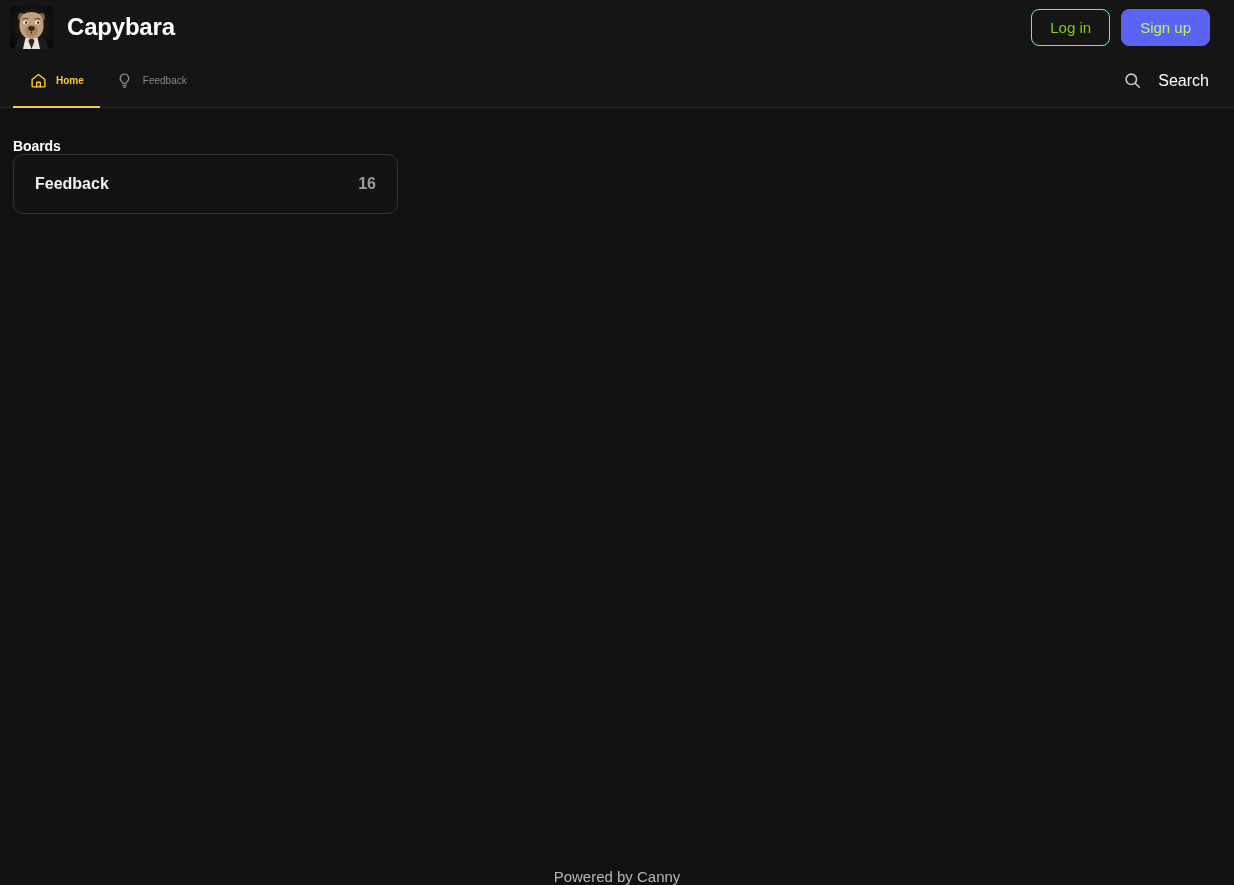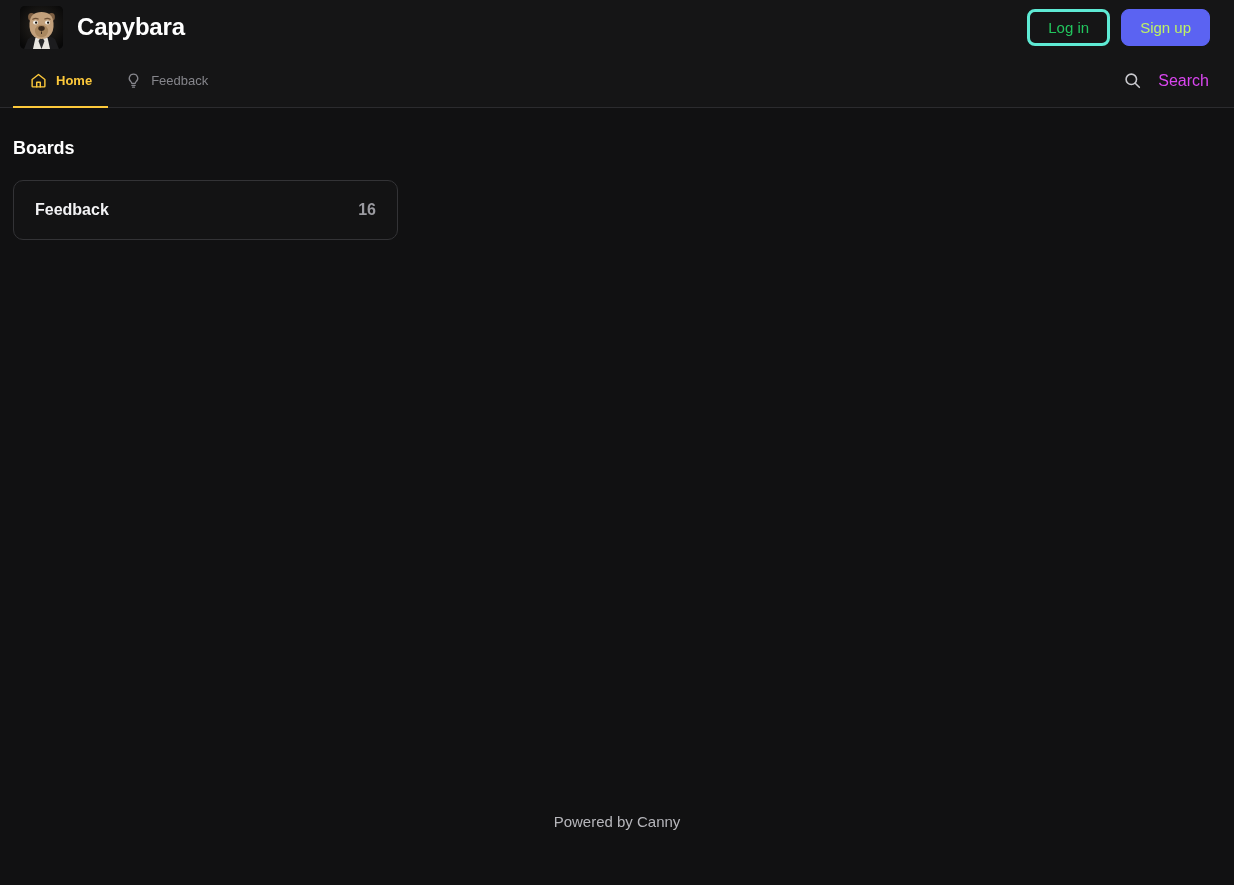"Capybara" .top-header { padding: 0 24px 0 20px -> 0 24px 0 10px }
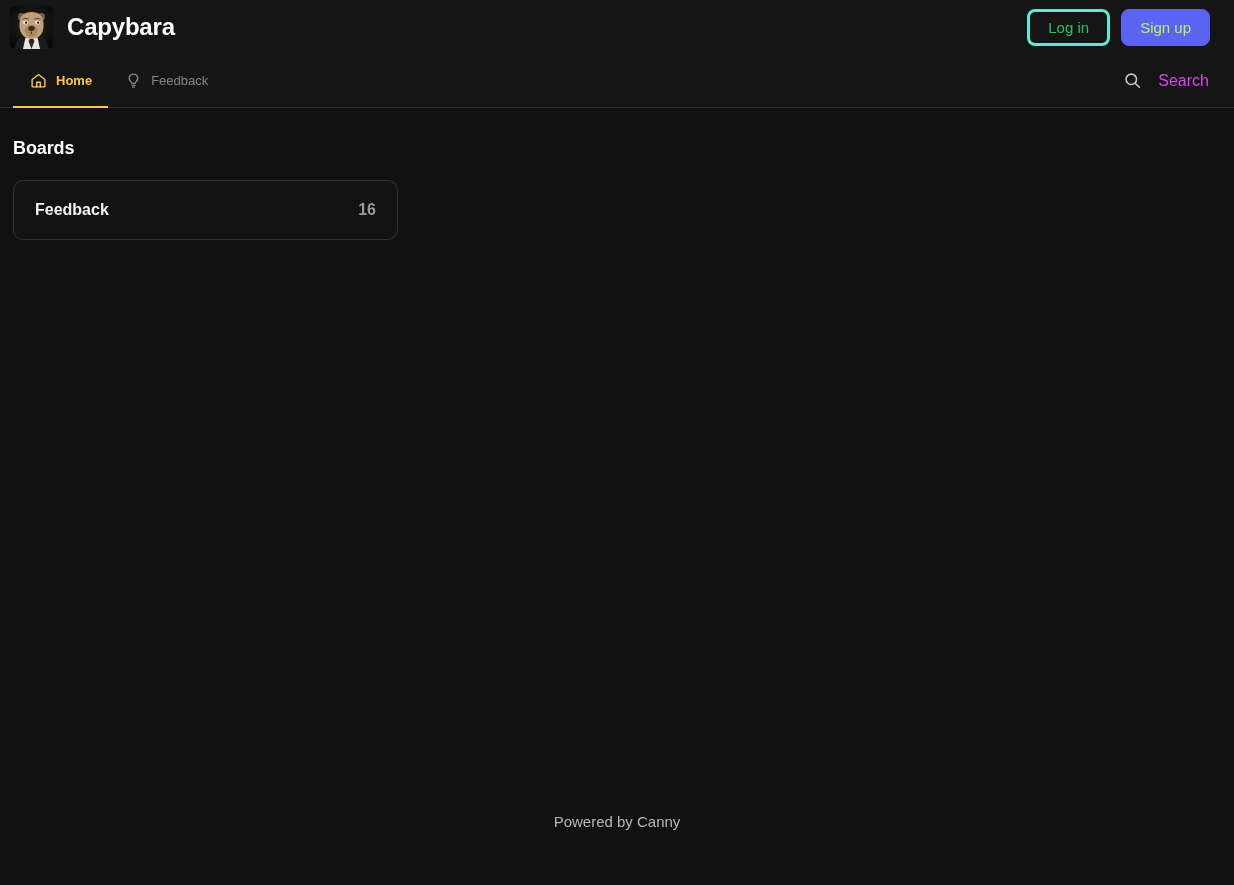"Log in" .btn-login { border: 3px solid #5eead4 -> 1px solid #5eead4; color: #22c55e -> #84cc16 }
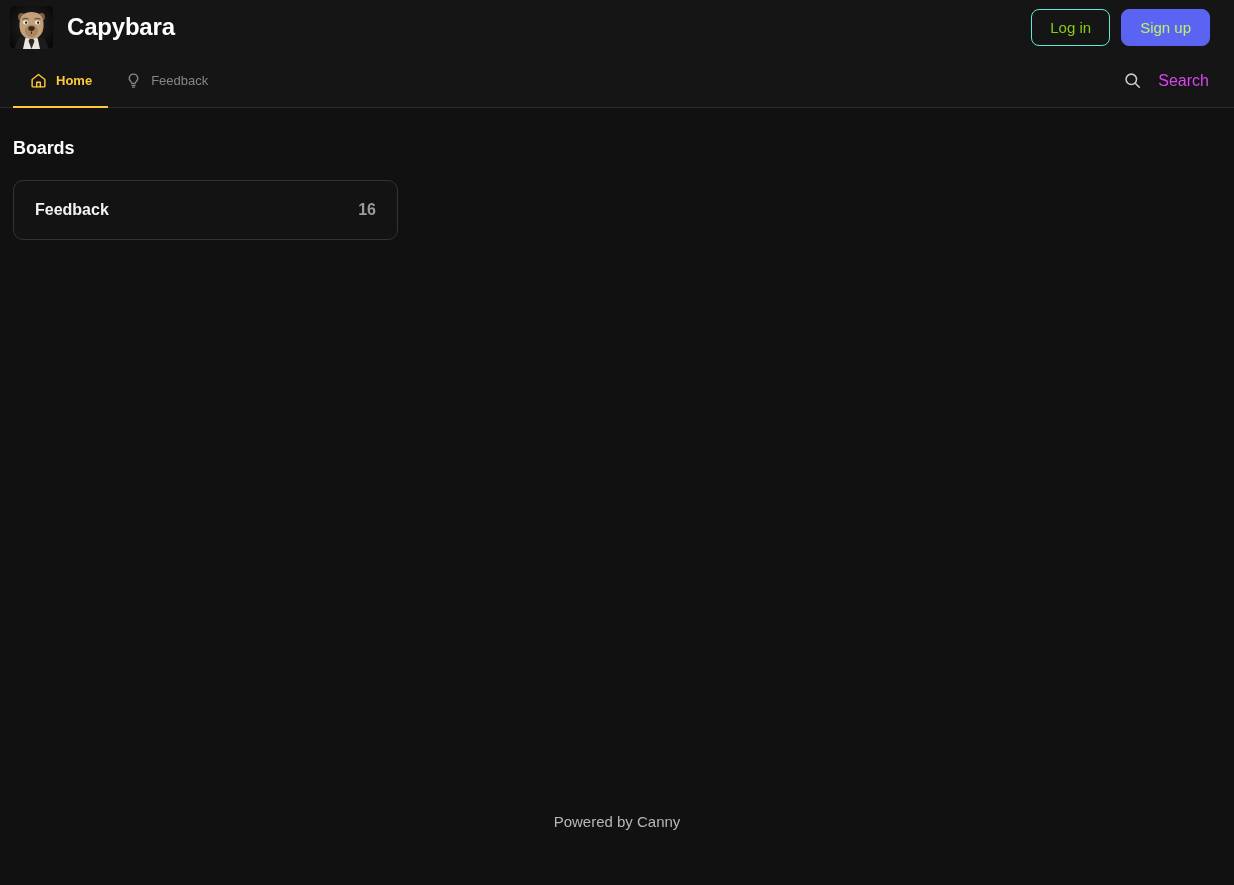"Home" .nav-tab { font-size: 13px -> 10px }
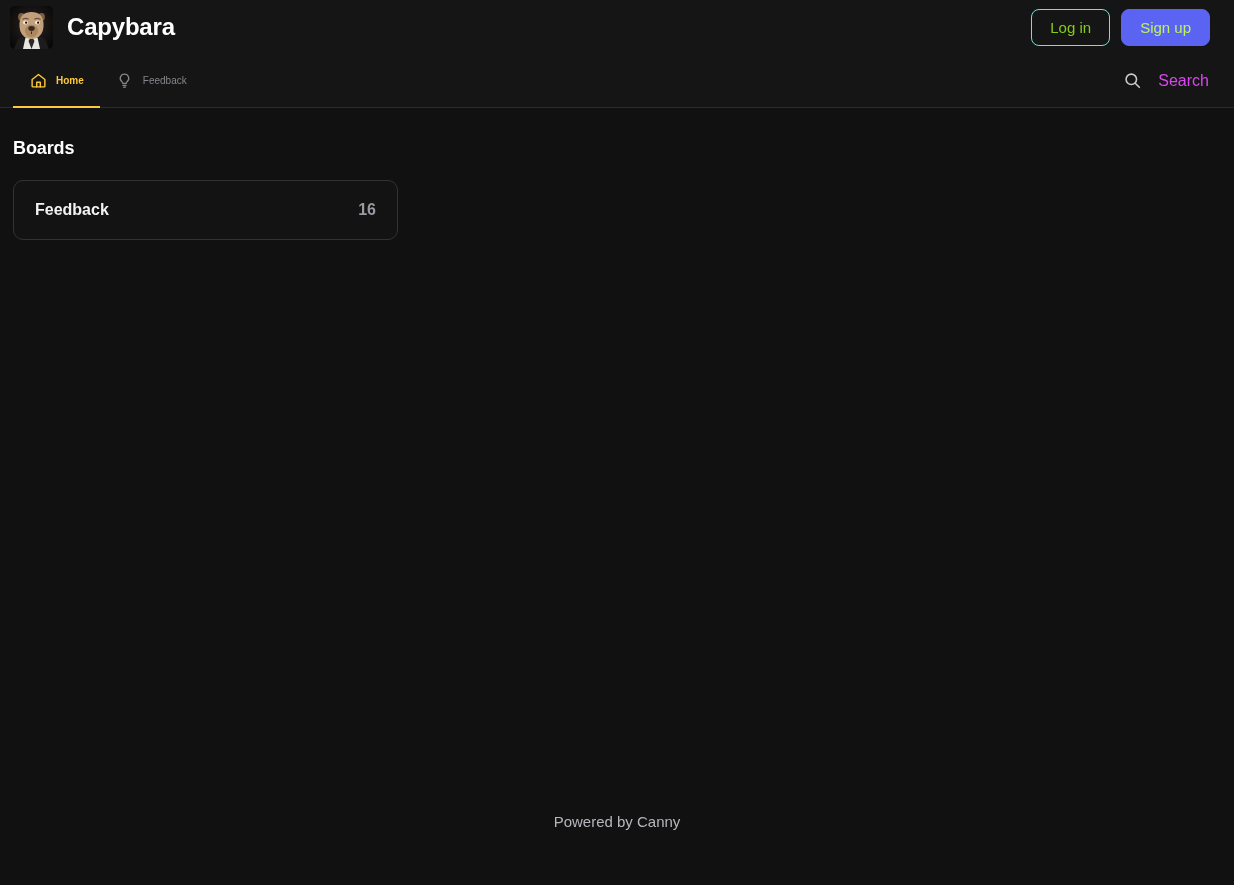"Search" .nav-search { color: #d946ef -> #ffffff }
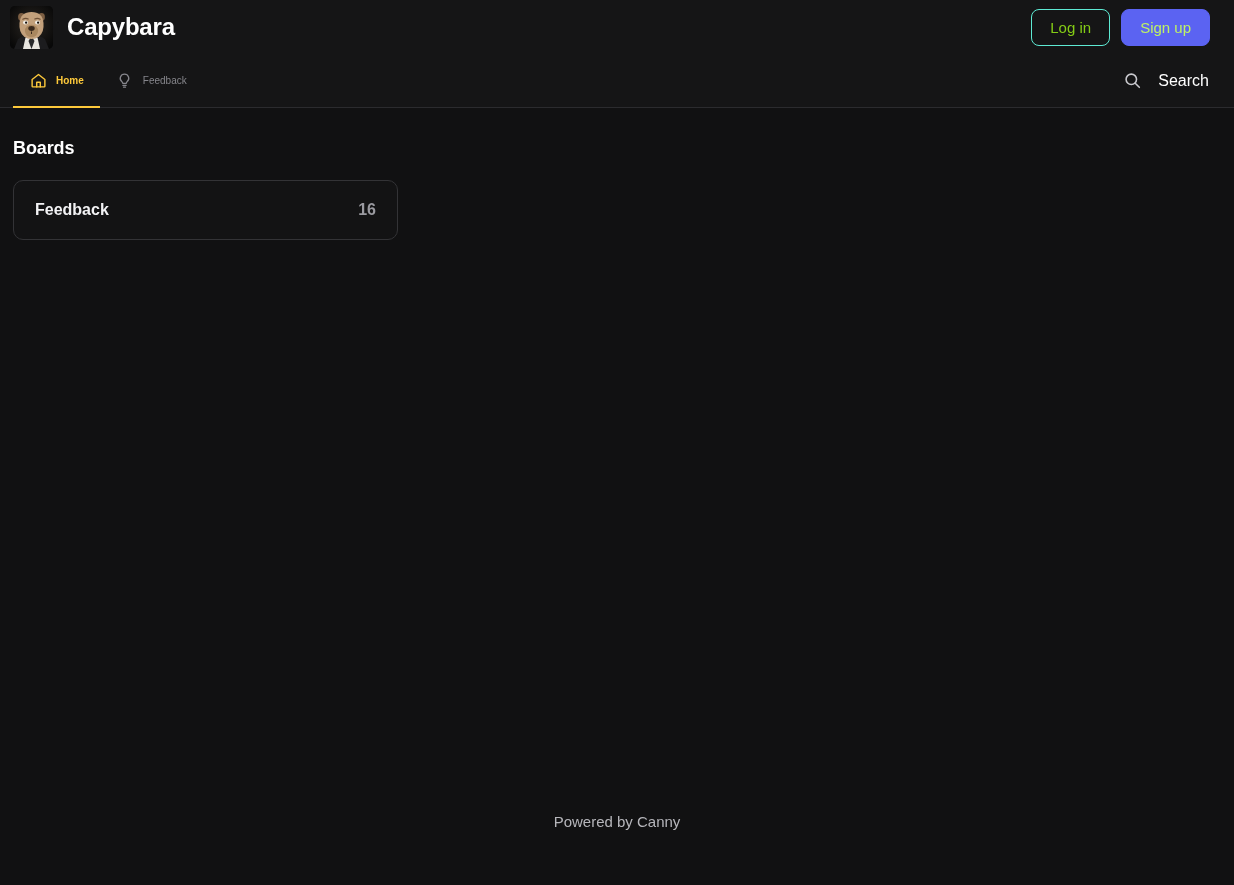"Boards" .section-title { font-size: 18px -> 14px; margin-bottom: 21px -> none }
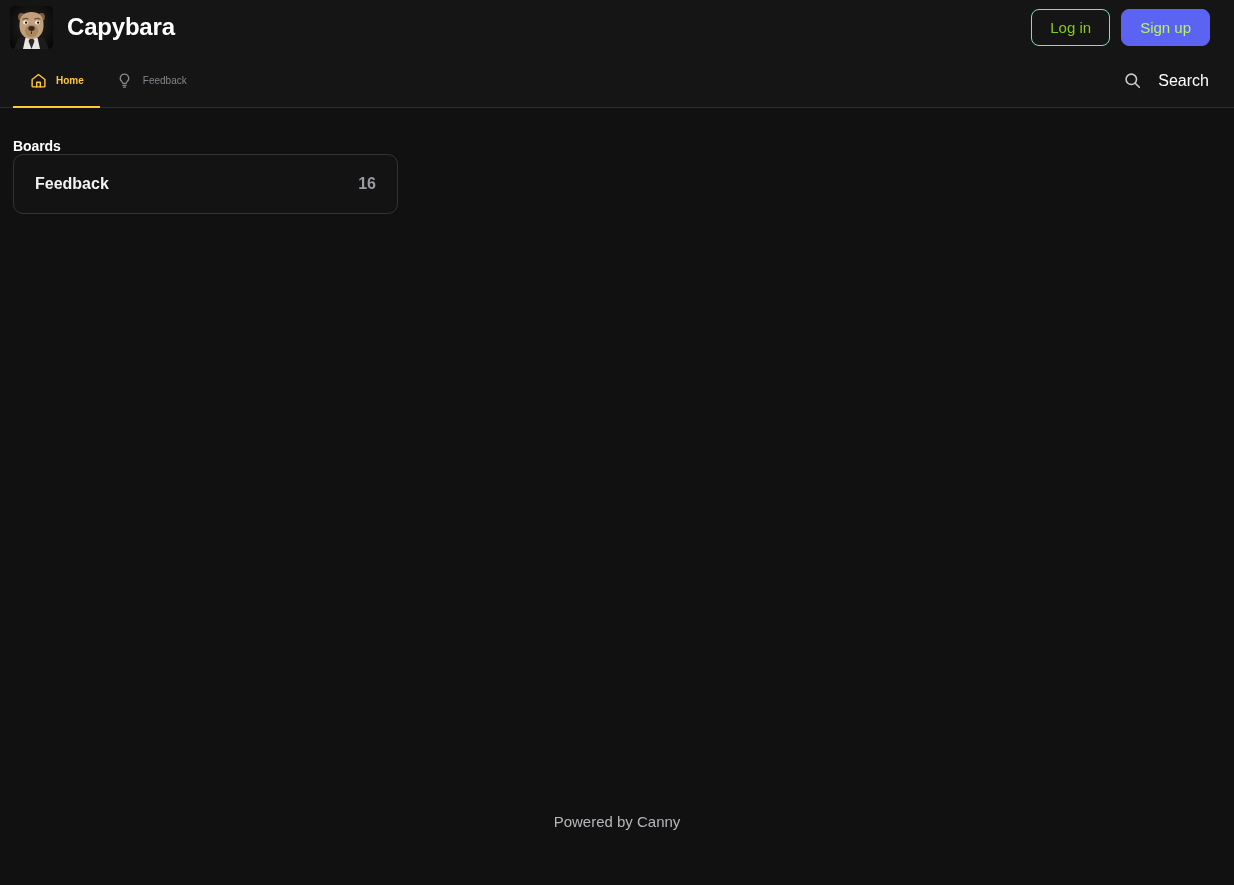"Powered by Canny" .footer { align-items: flex-start -> flex-end }
